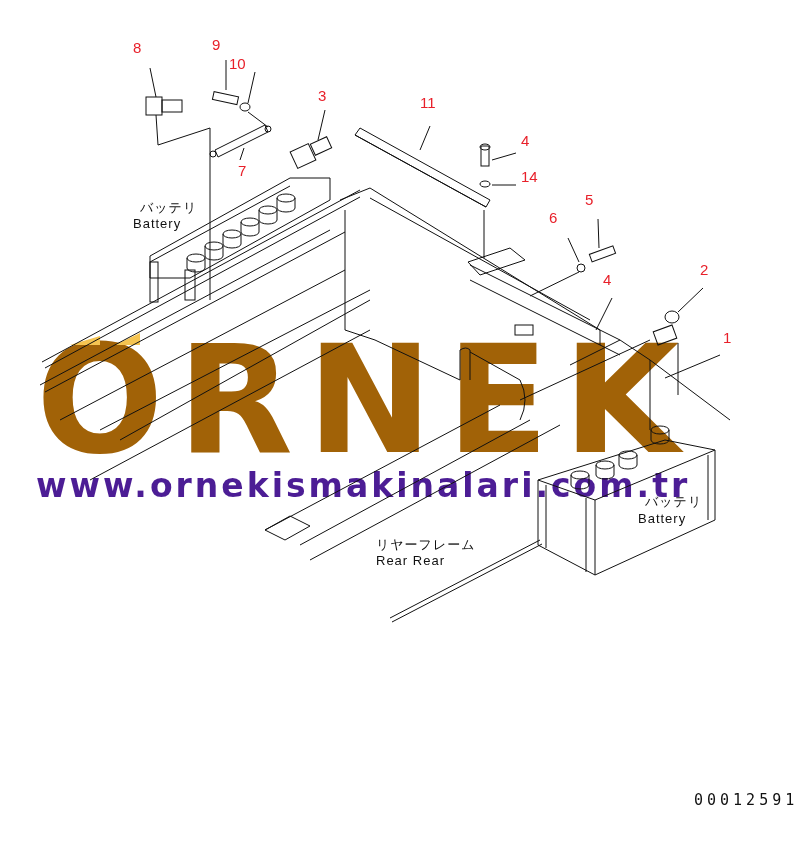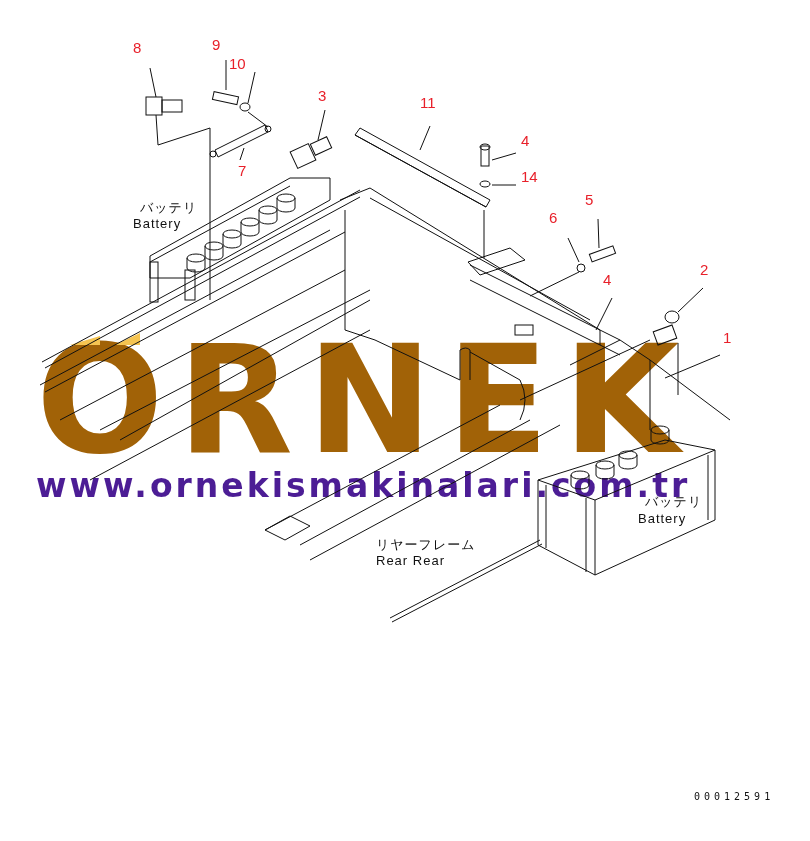"00012591" .docnum { font-size: 10px -> 15px }
